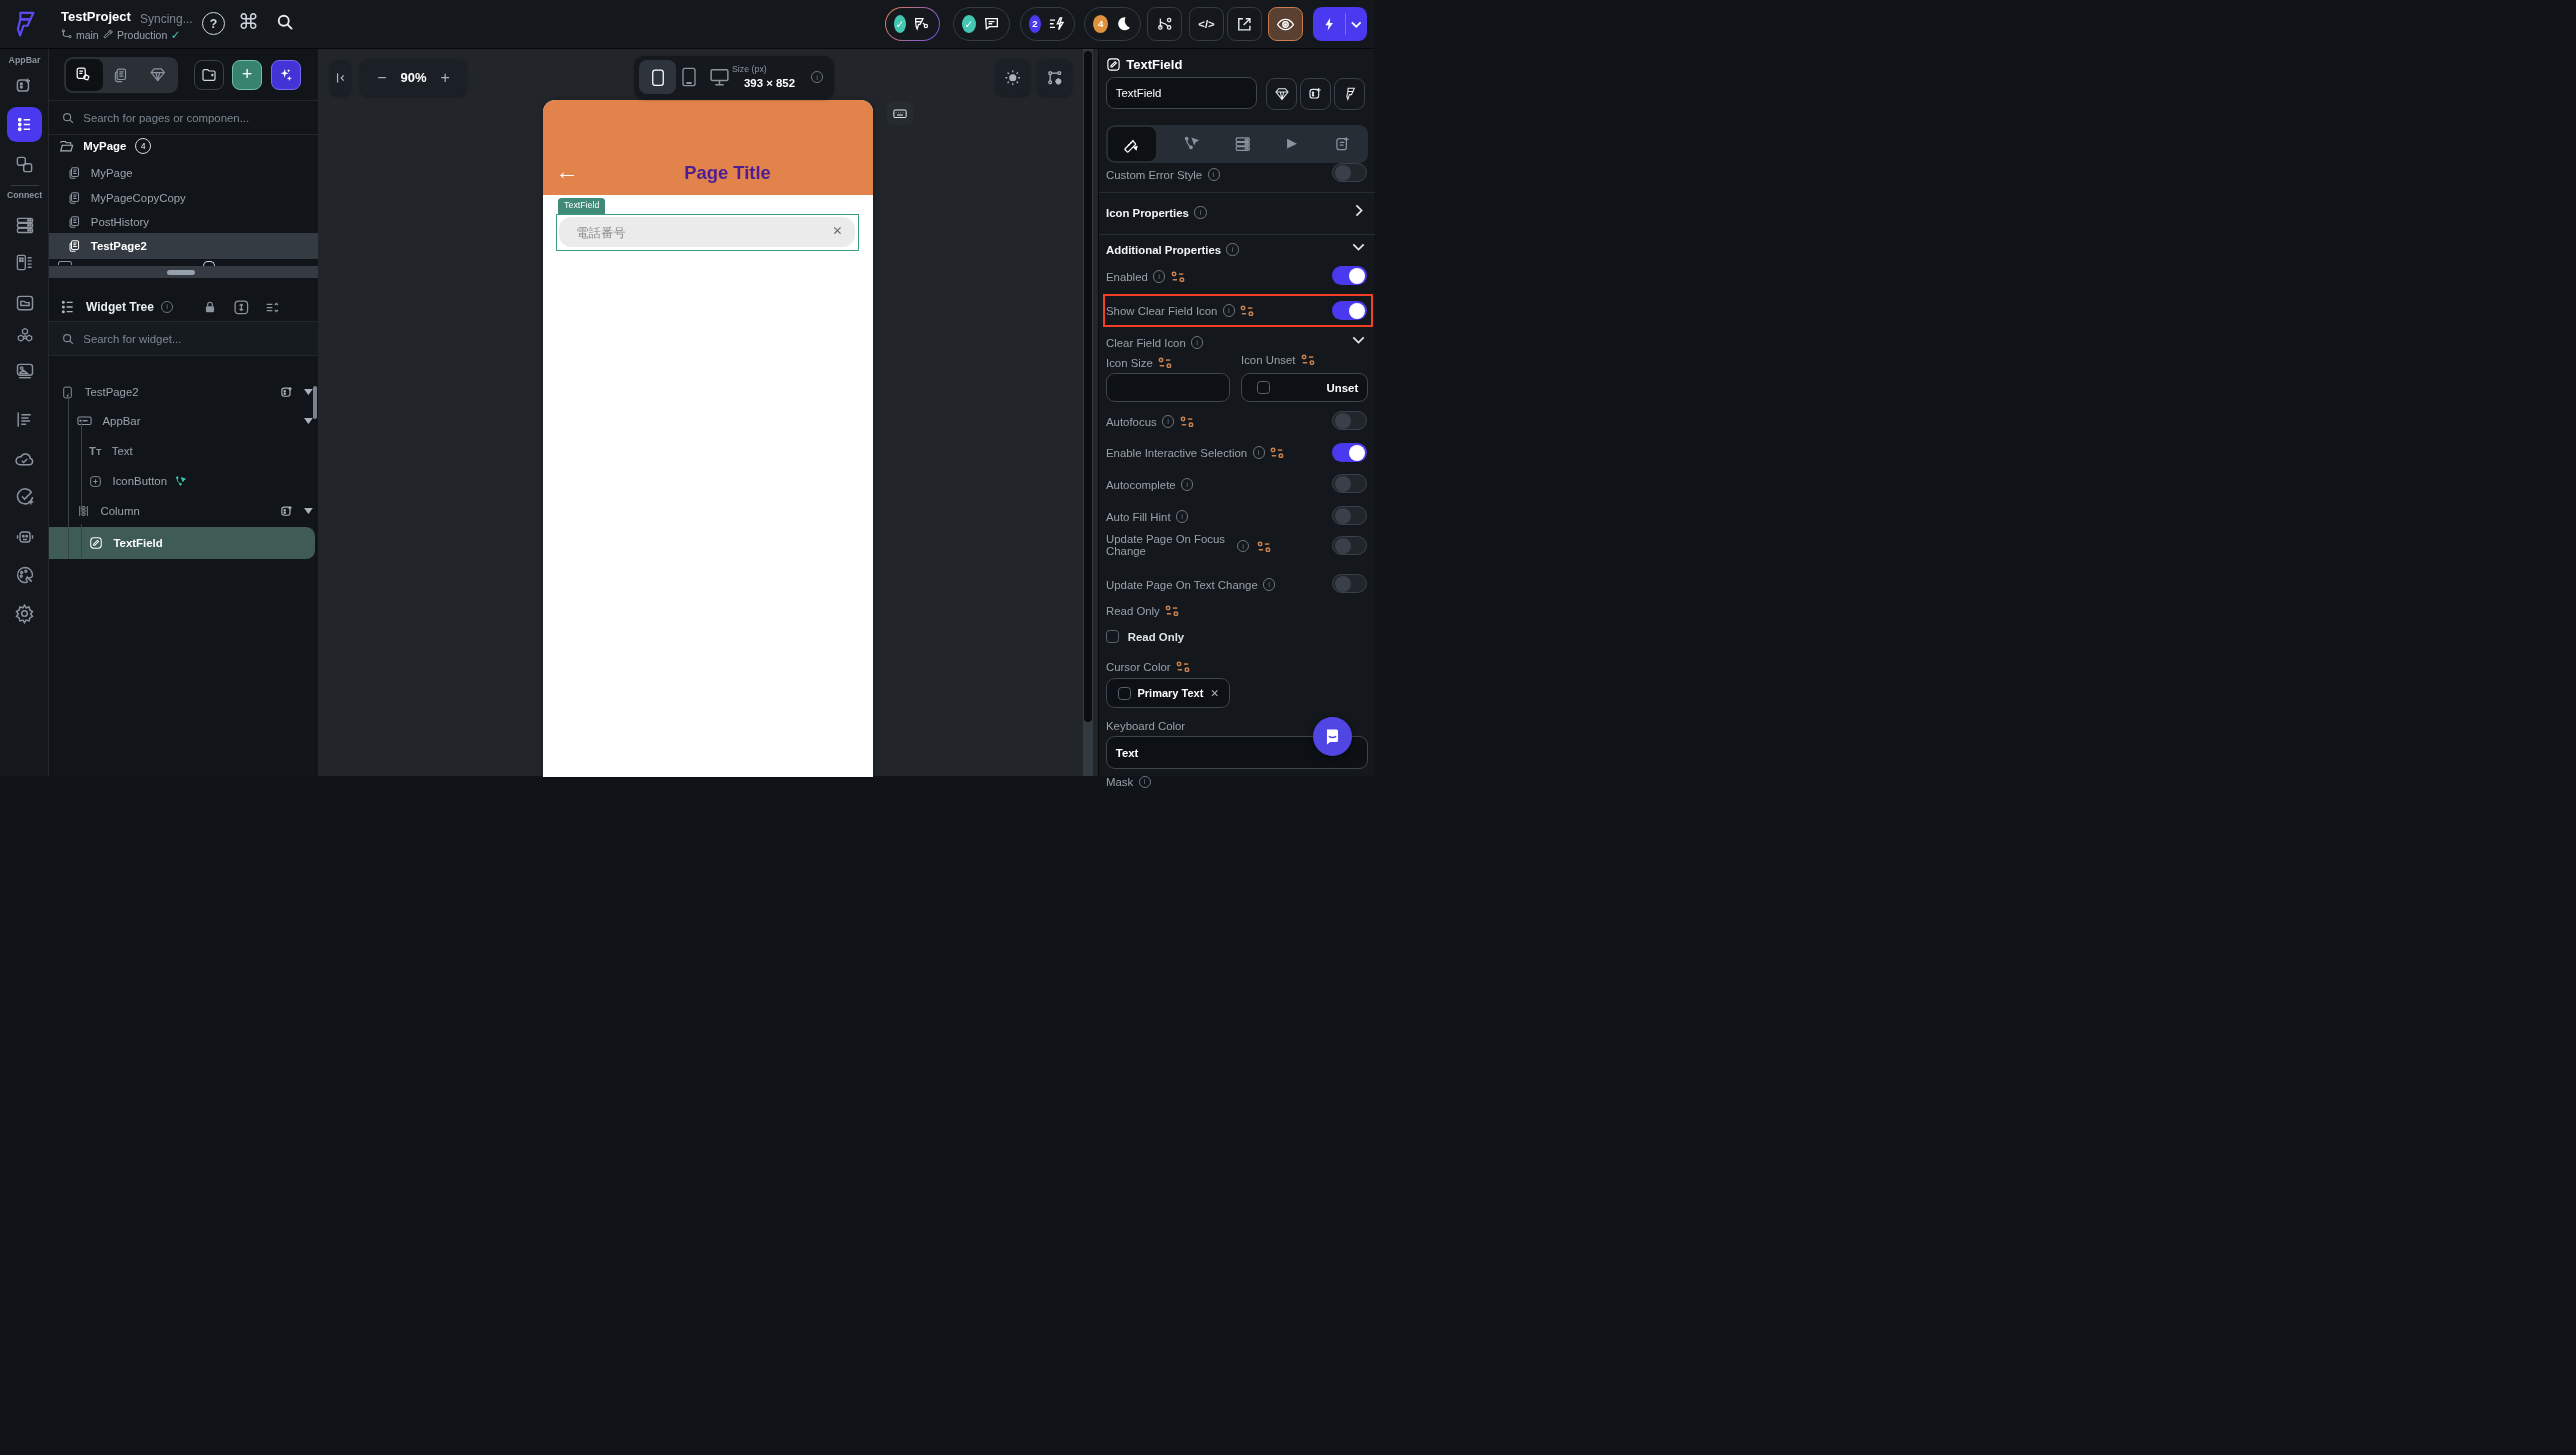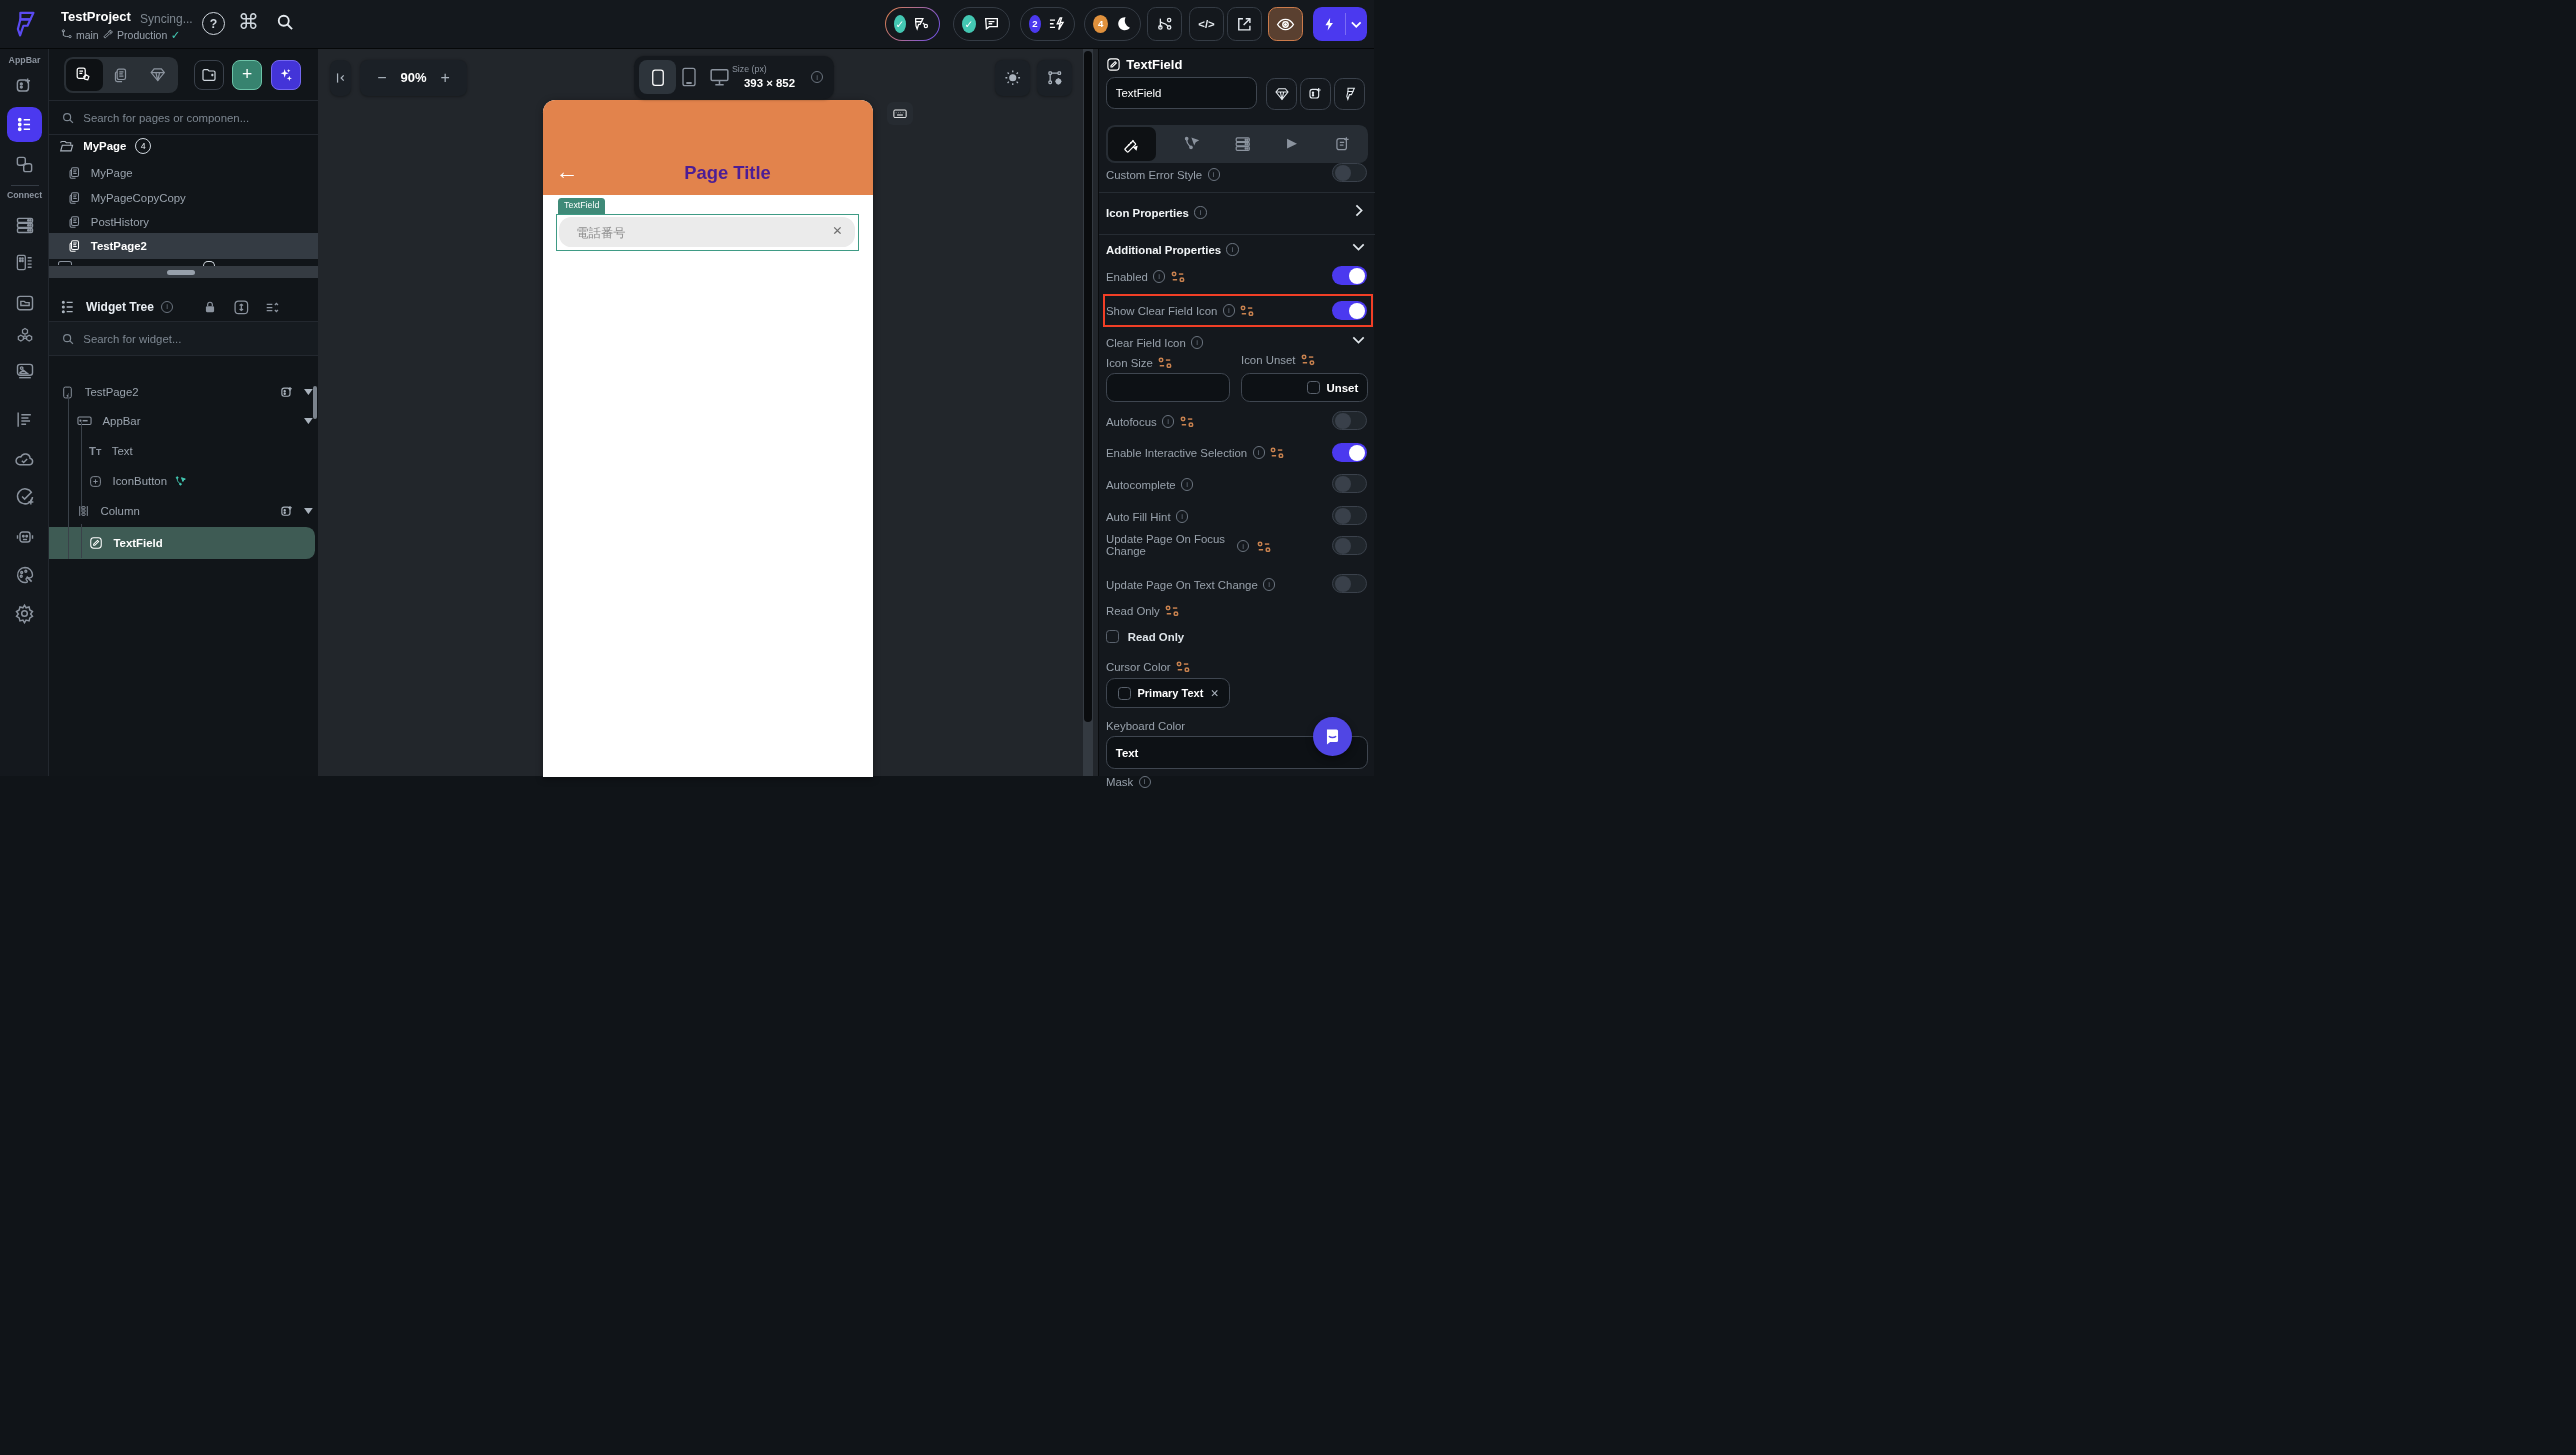"Unset" div.inpt { justify-content: flex-end -> space-between }
